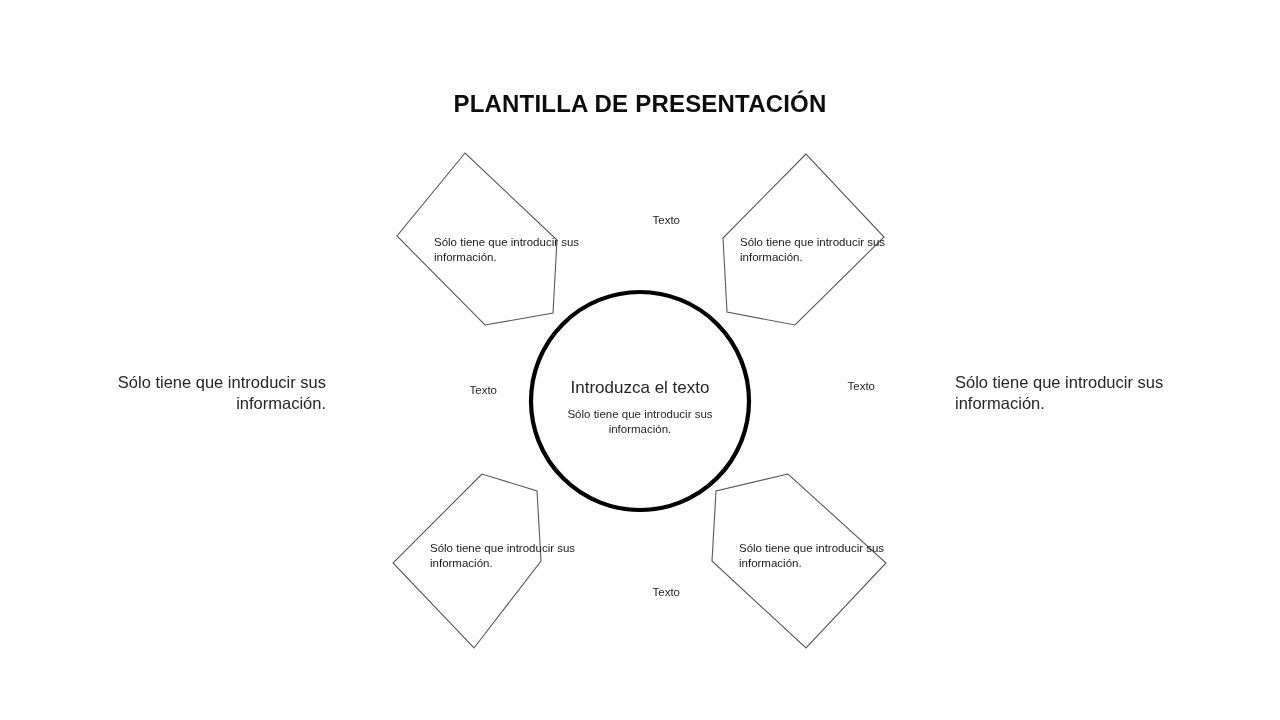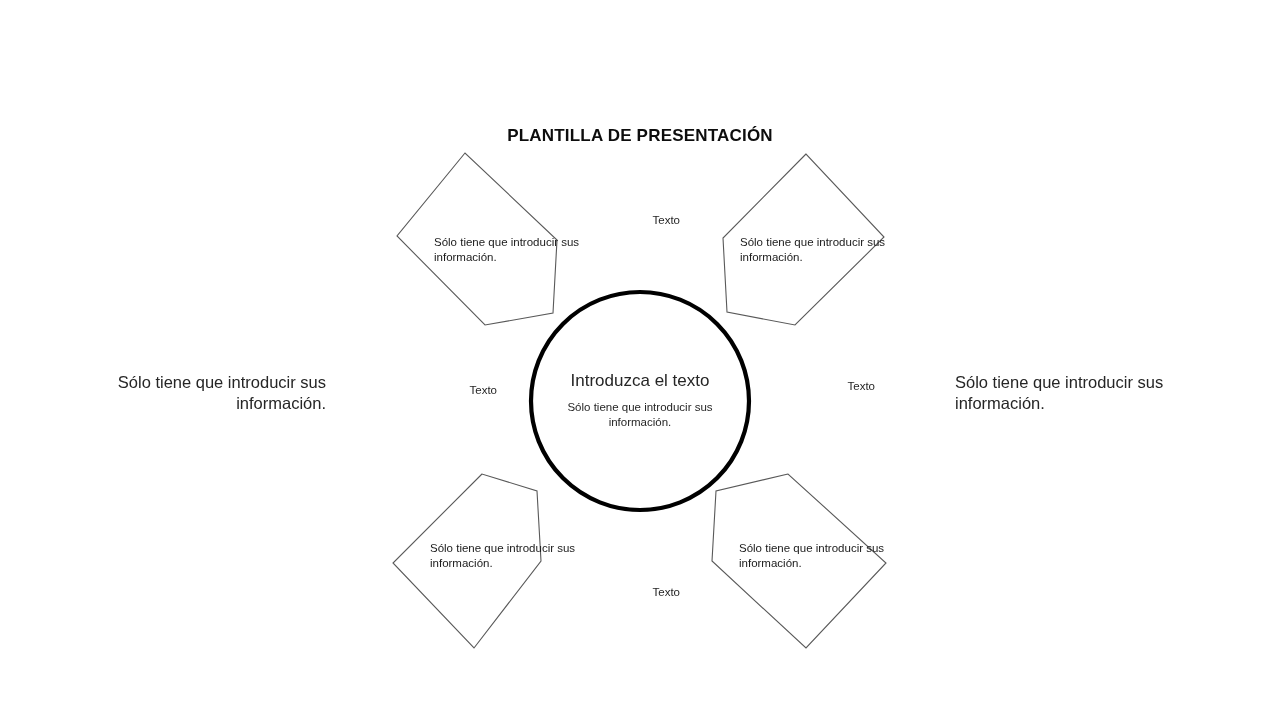"PLANTILLA DE PRESENTACIÓN" #slide-title { font-size: 17px -> 24px; margin-top: 32px -> none }
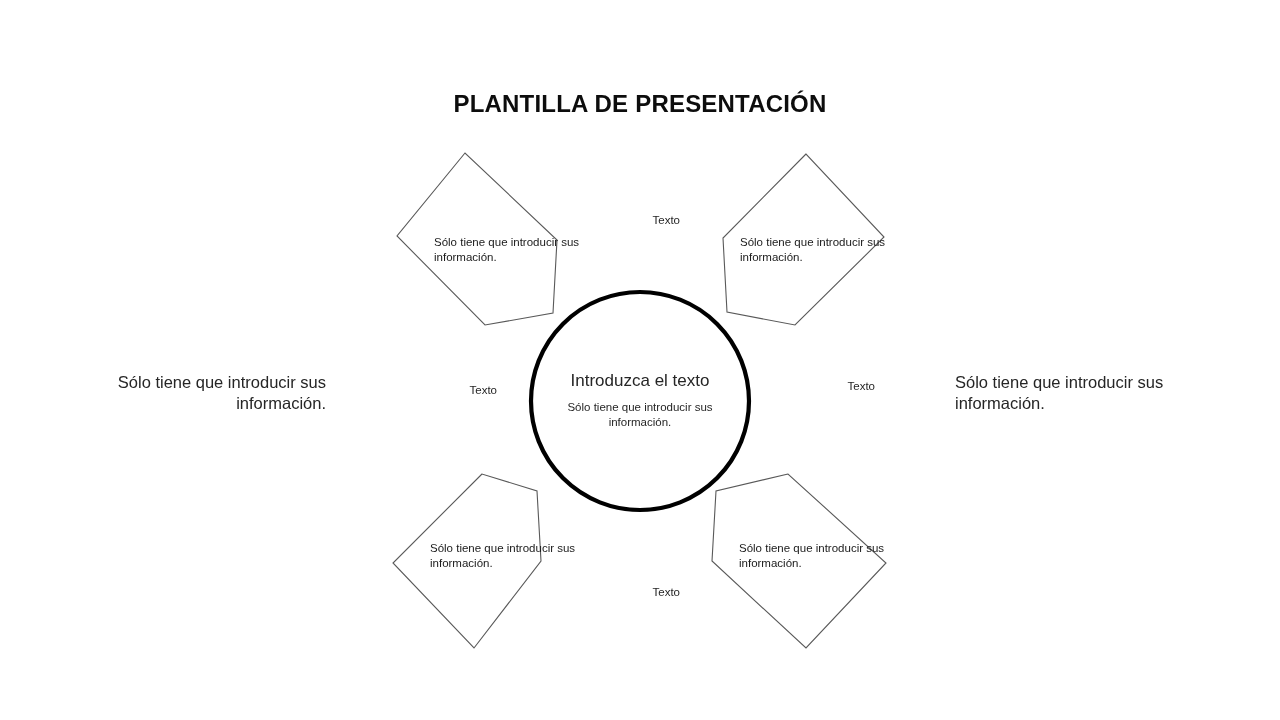"Introduzca el texto" .center-heading { margin: 0 0 8px 0 -> 7px 0 8px 0 }
